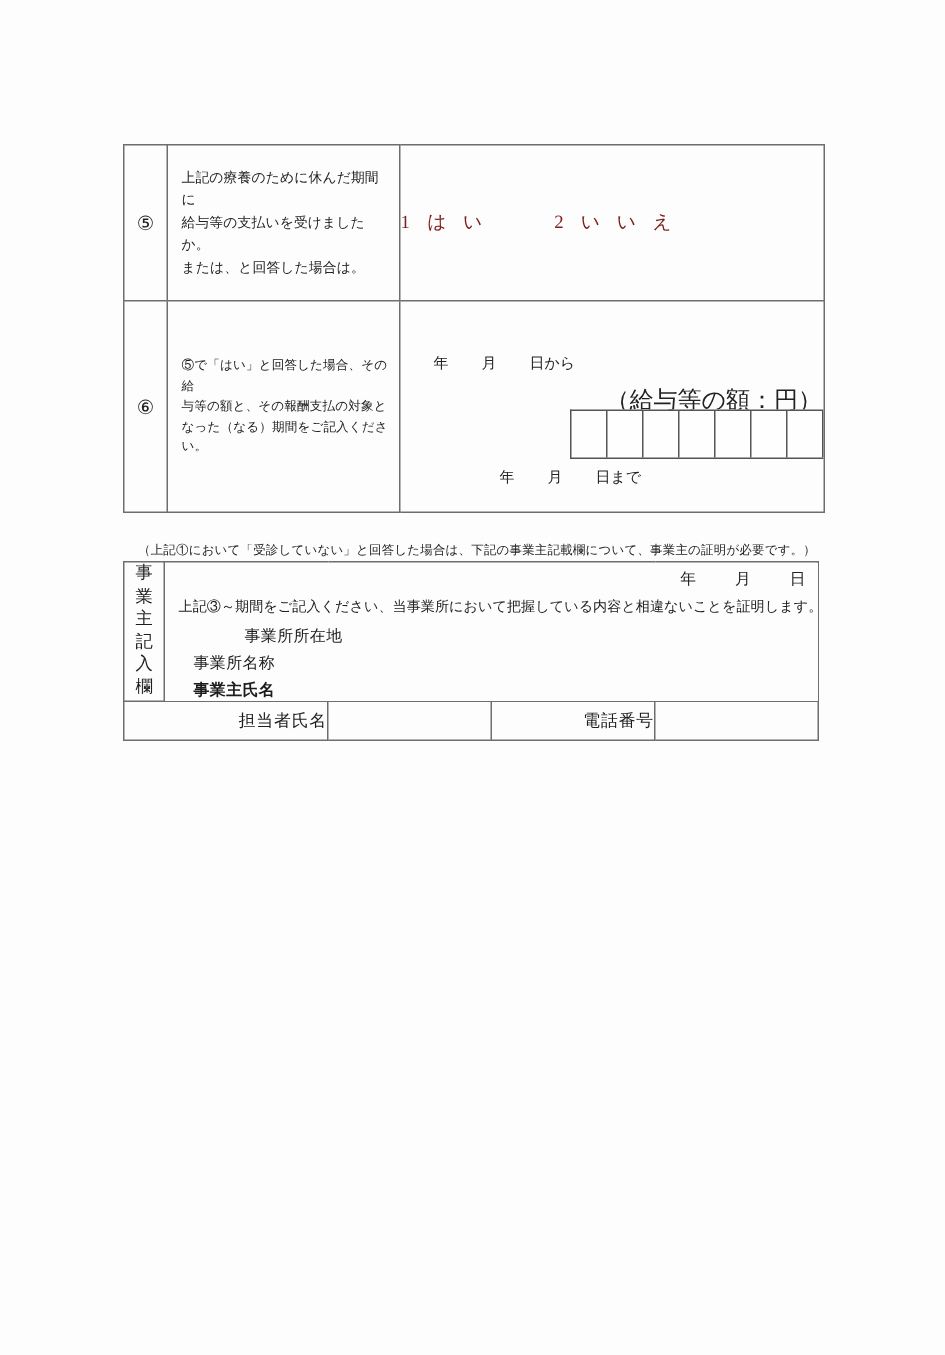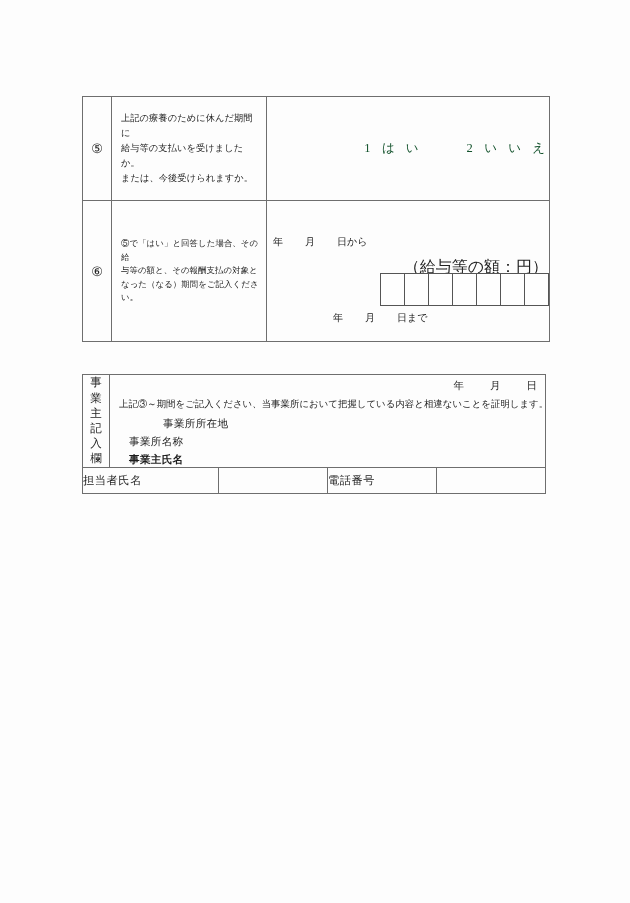"1 は い 2 い" .ans5 { color: #14532d -> #7f1d1d; text-align: right -> left }
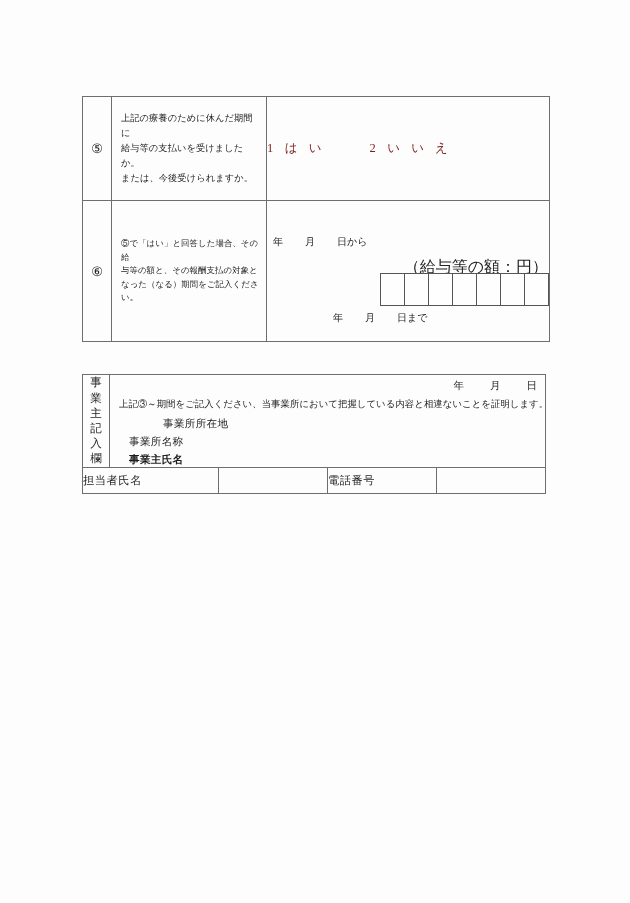"または、今後受けられますか。" div { text: 今後受けられますか -> と回答した場合は }
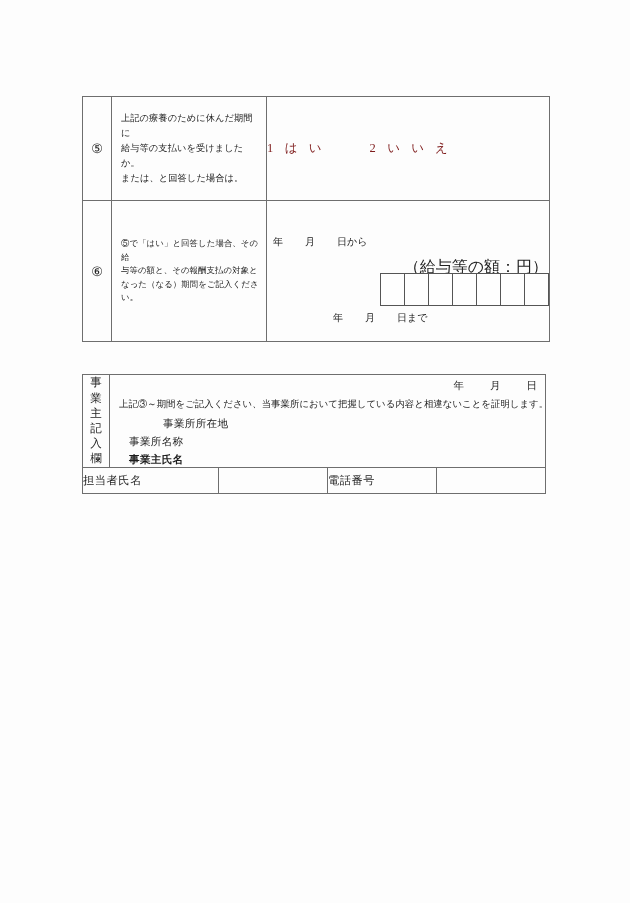"年 月 日から" .dl-from { left: 6px -> 22px }
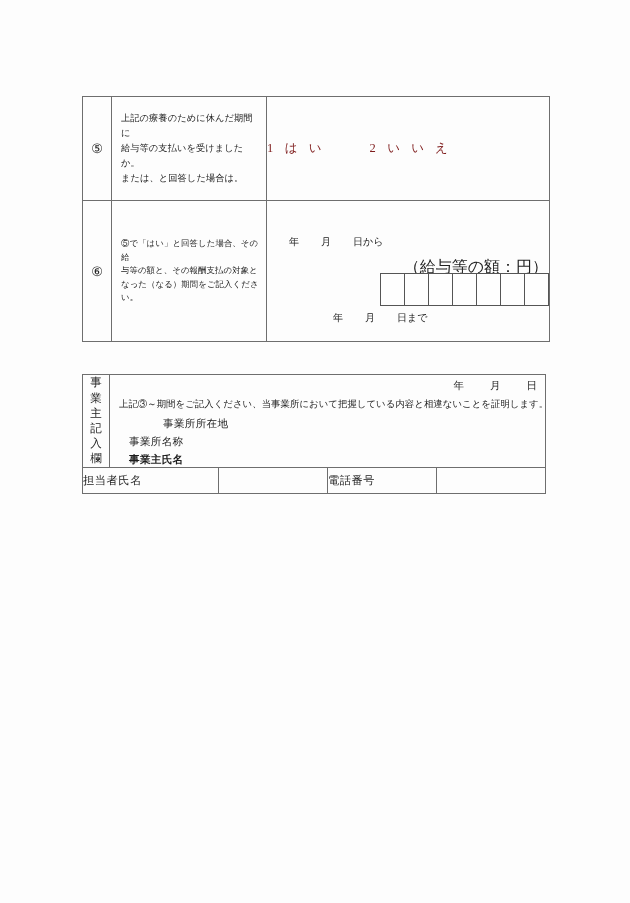"（上記①において「受診していない」と回答した場合は、下記の事業主記載欄について、" div.note { html: none -> <div>（上記①において「受診していない」と回答した場合は、下記の事業主記載欄について、事業主の証明が必要です。）</div> }
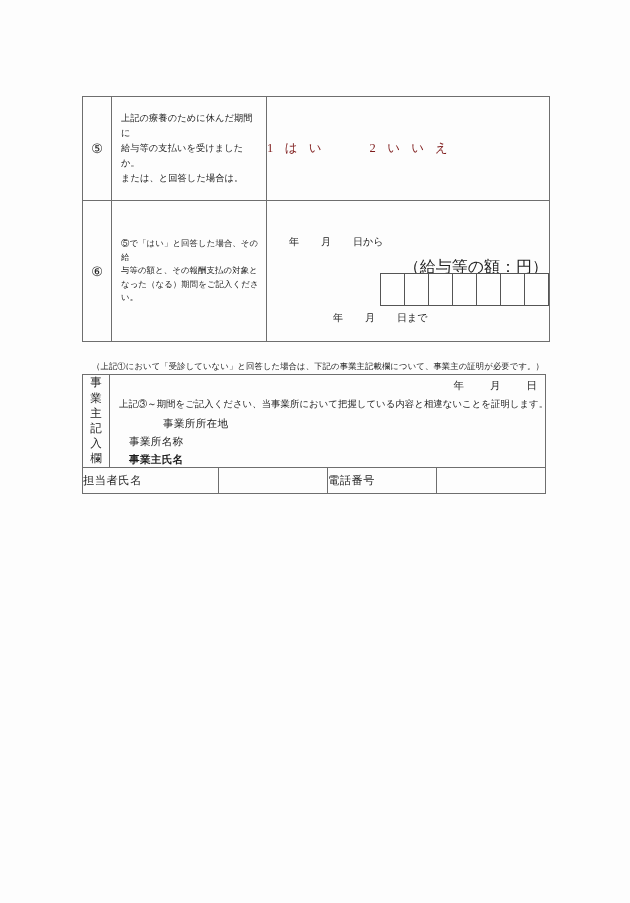"担当者氏名" .c-label { text-align: left -> right }
